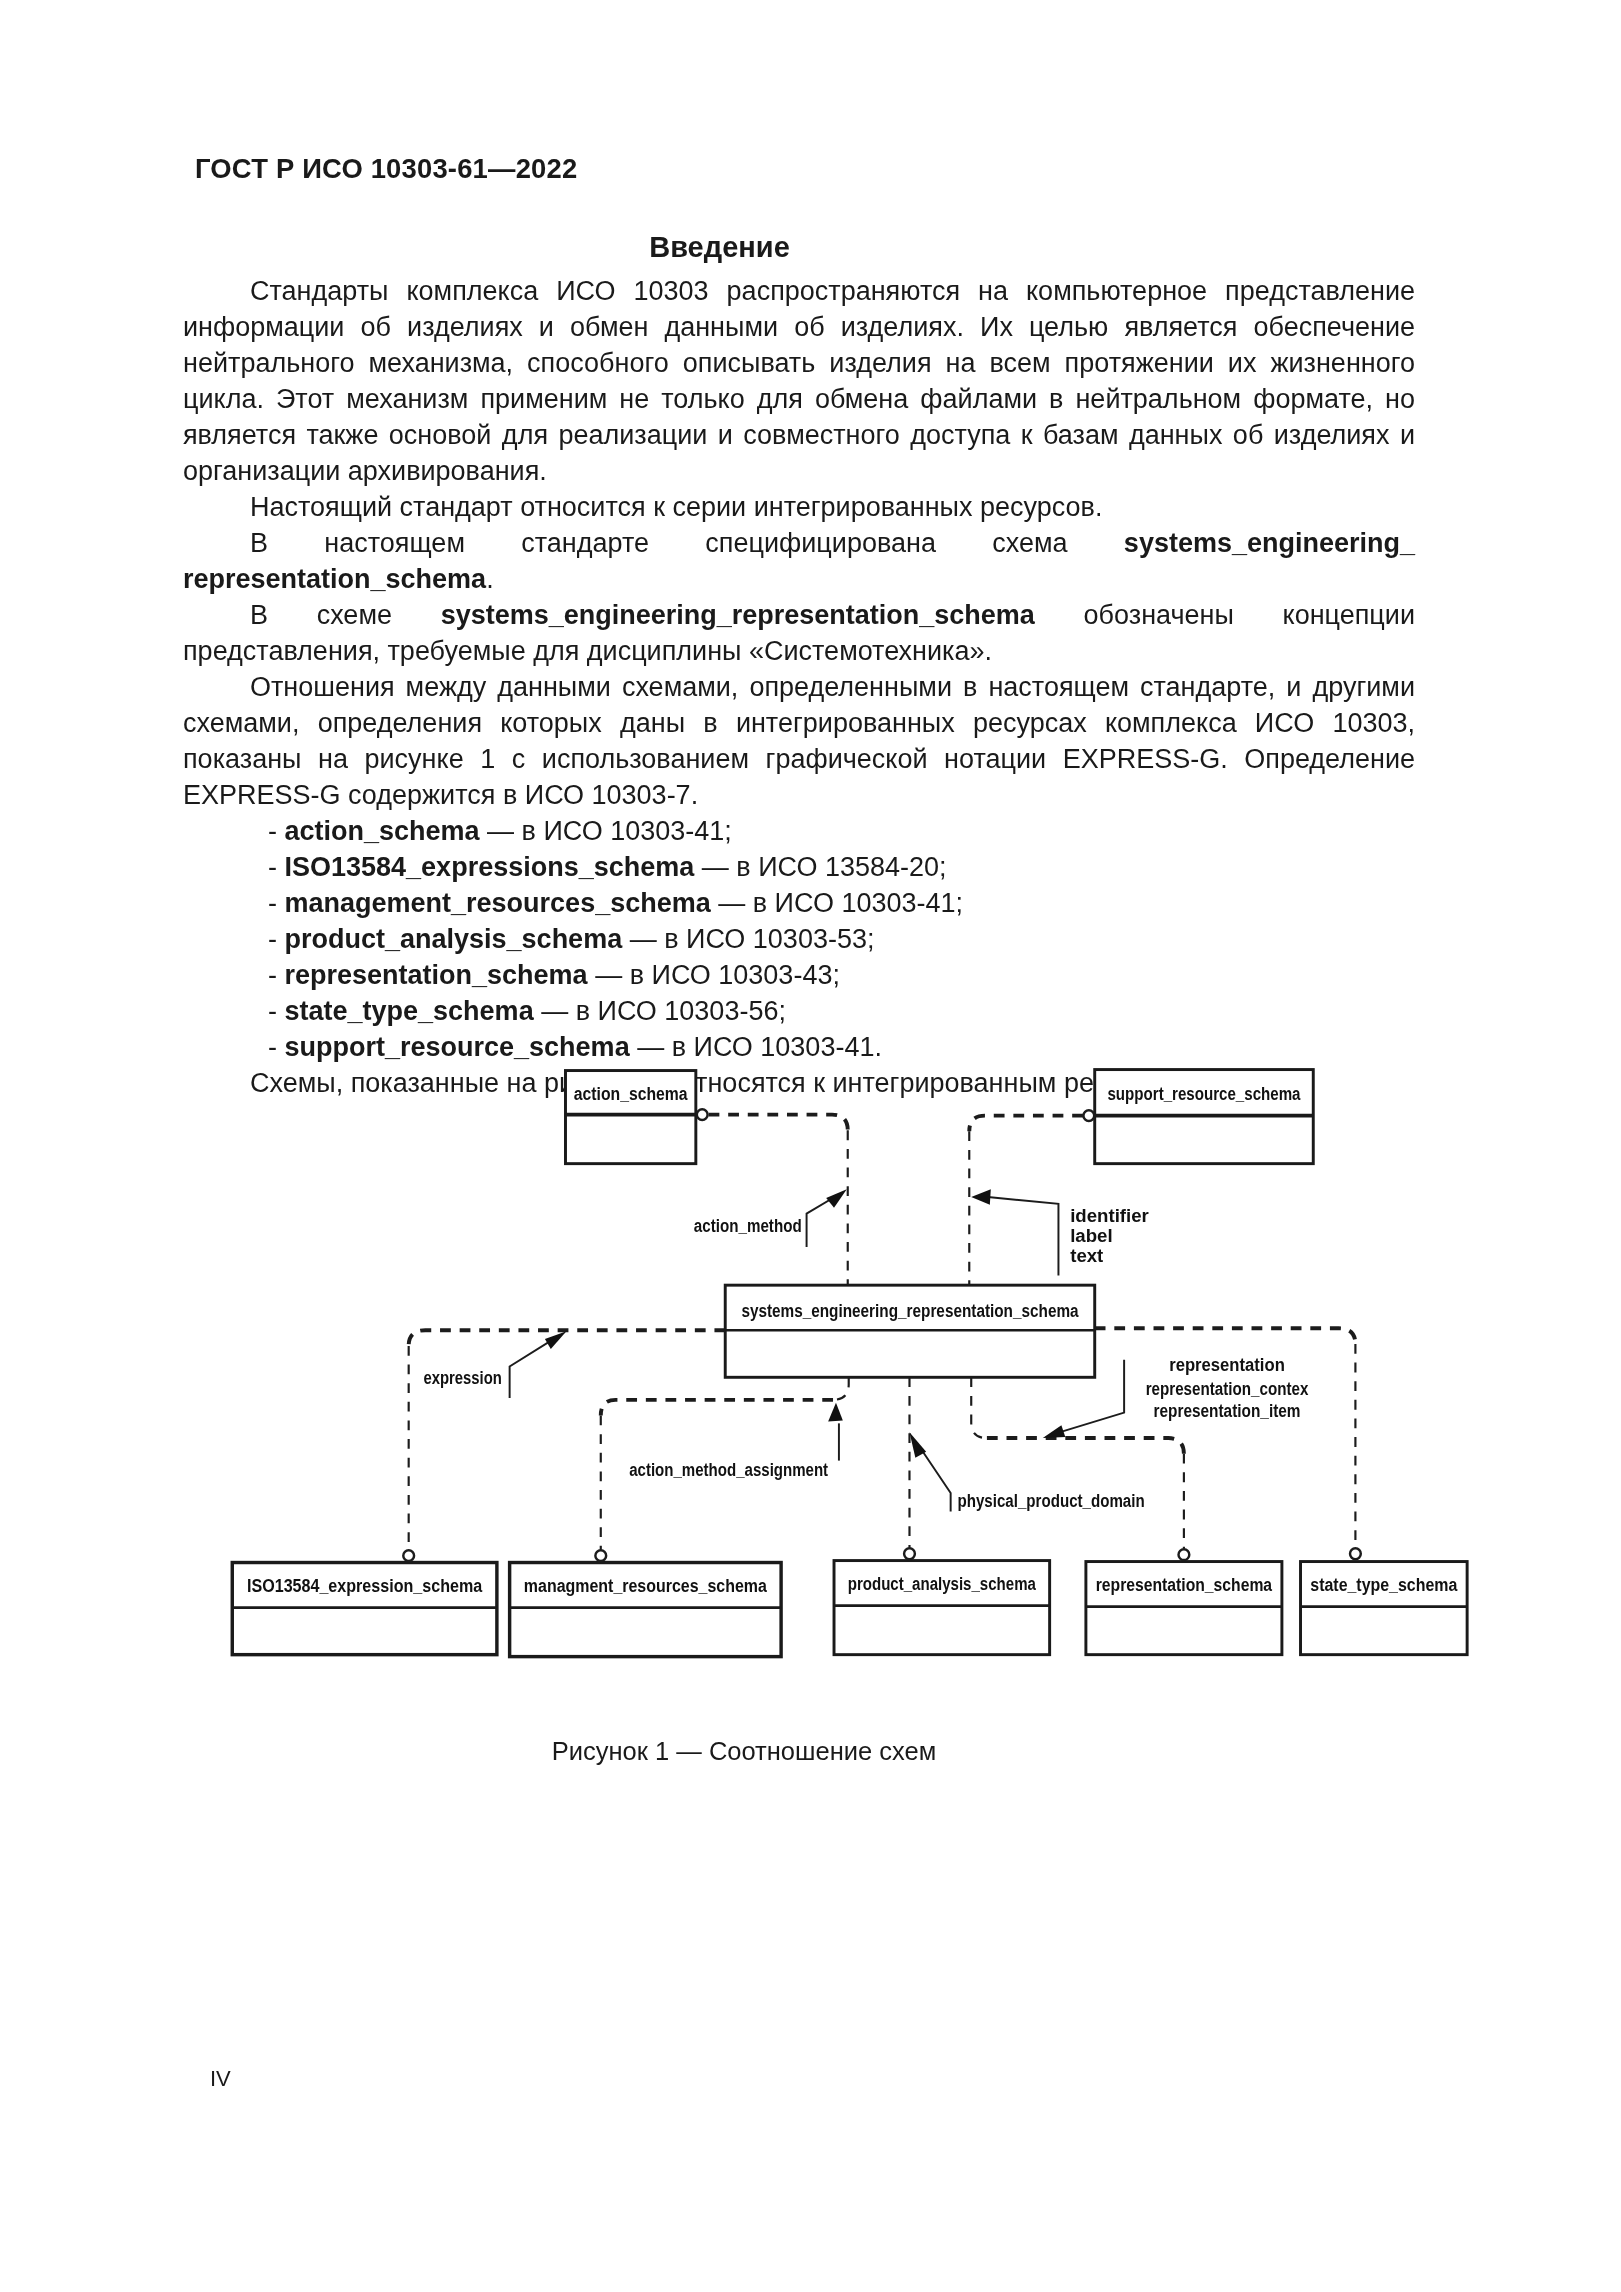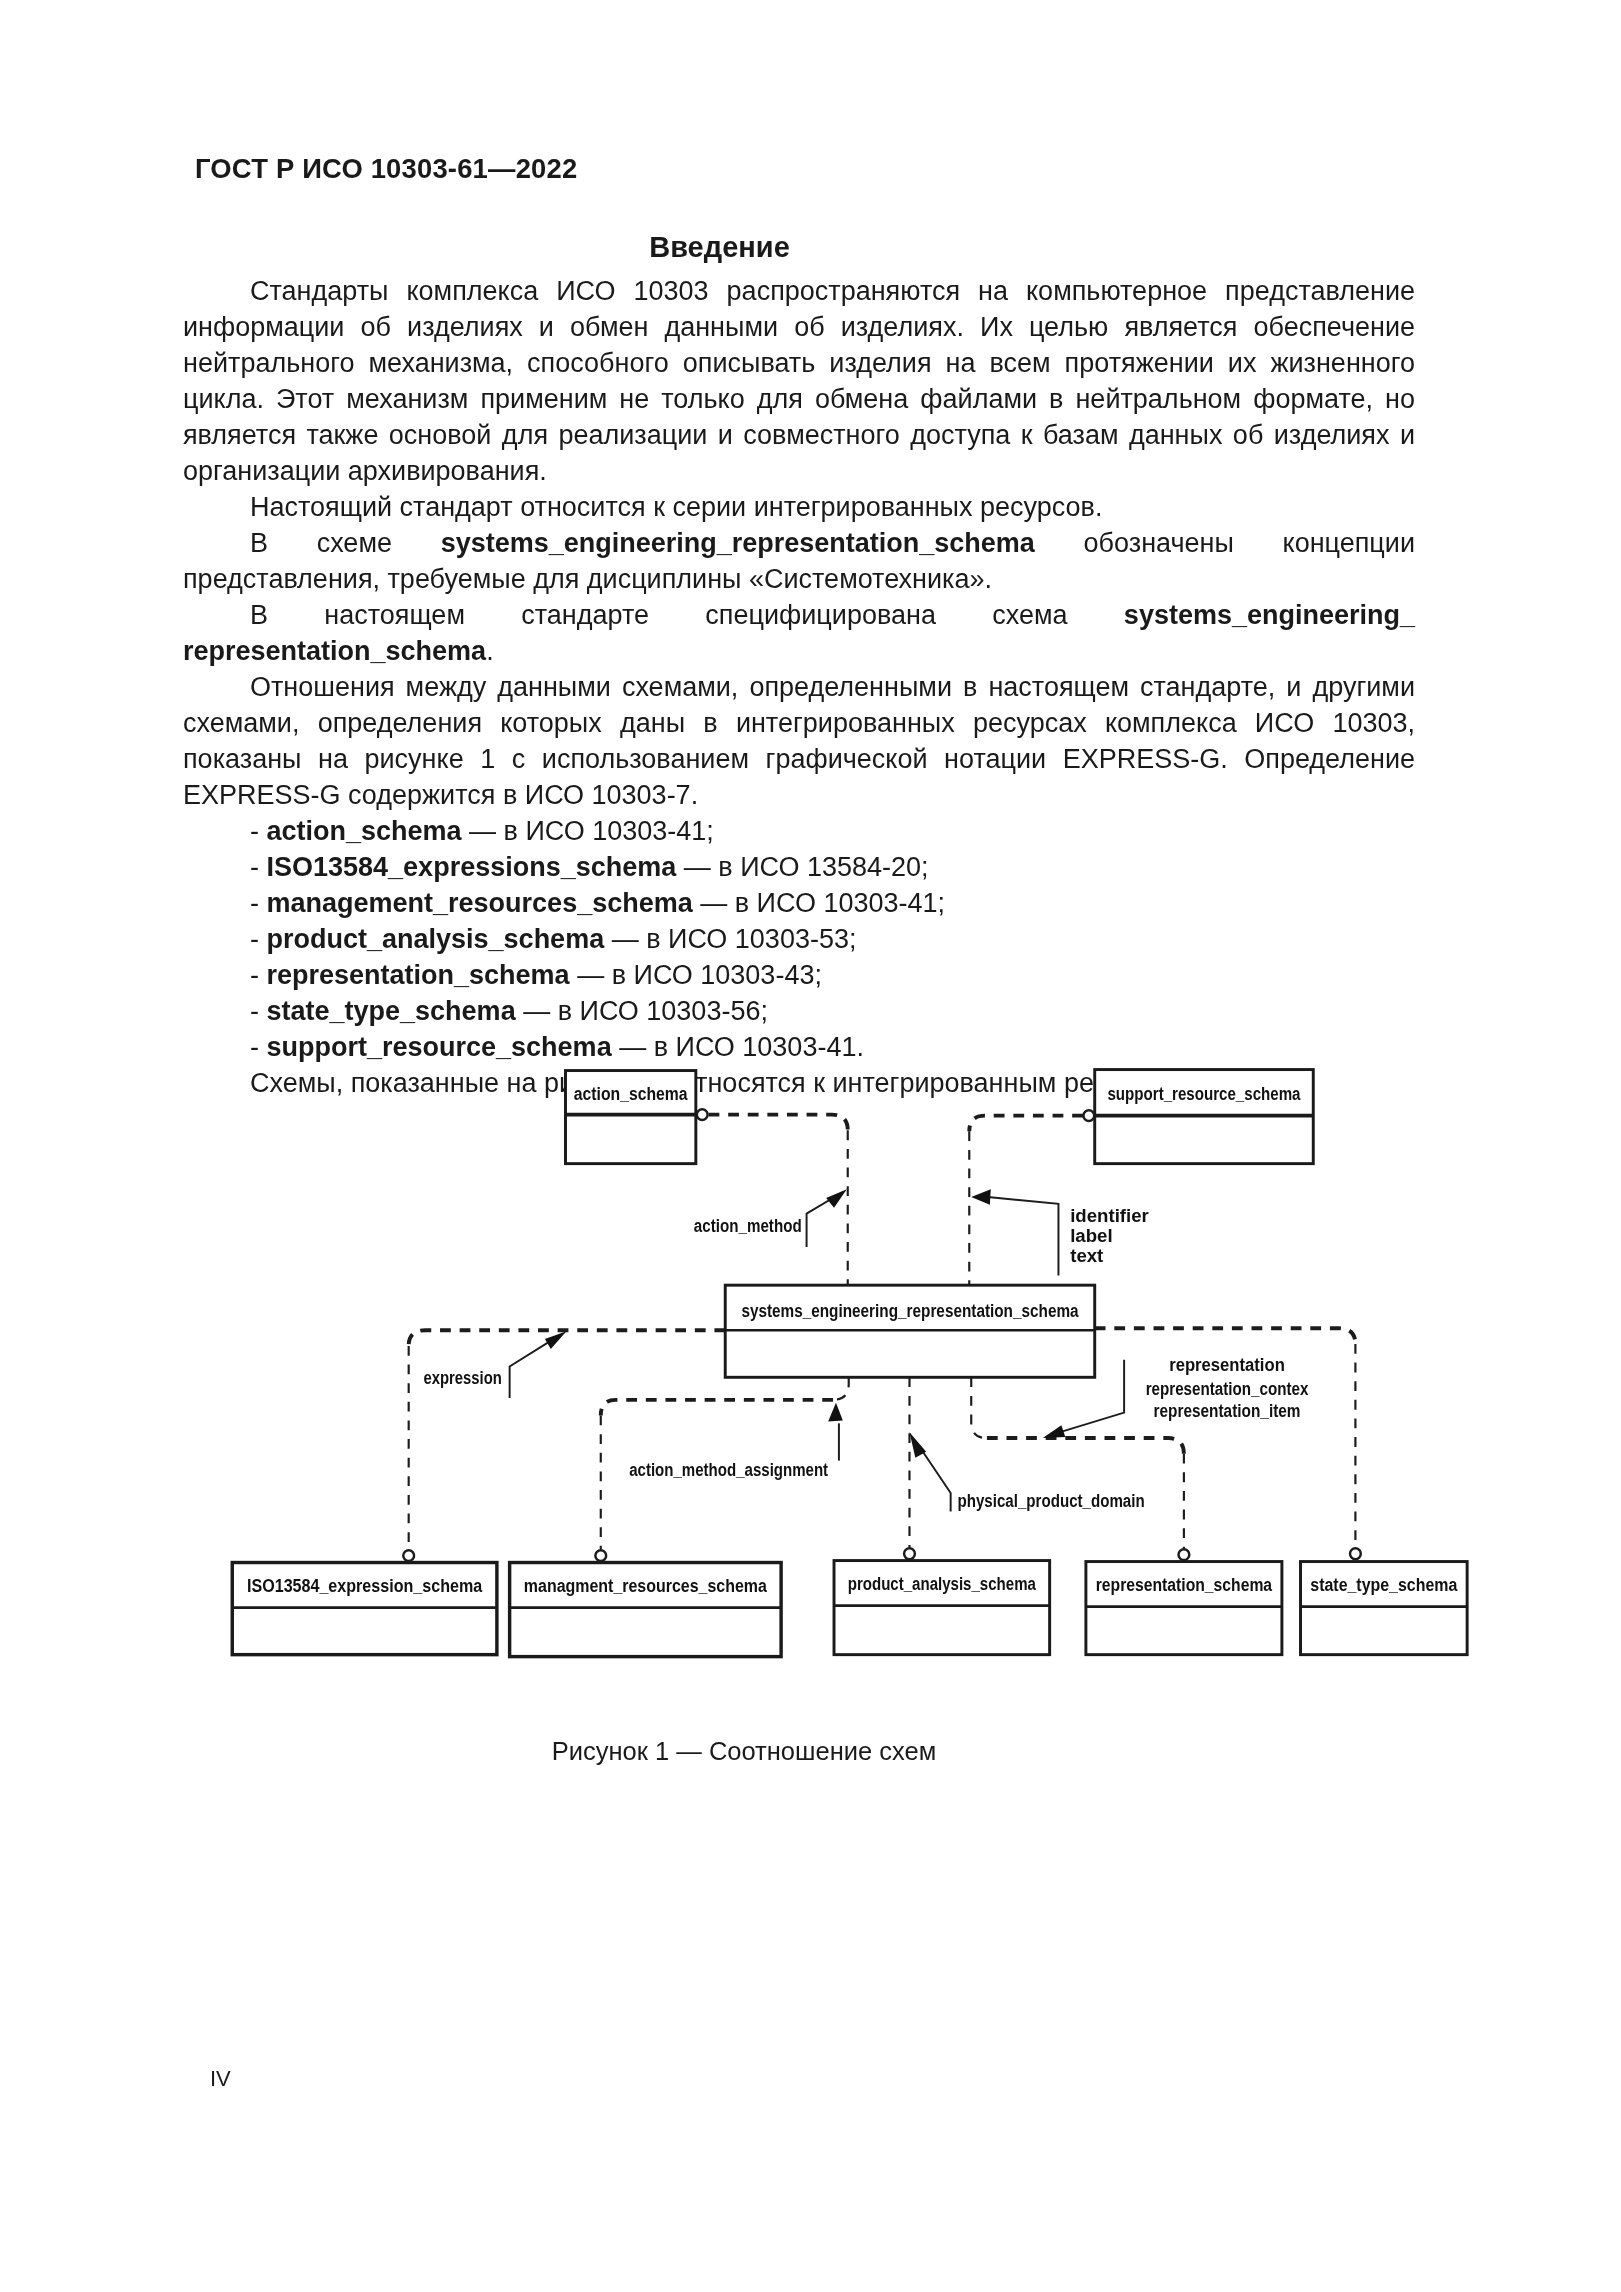"В схеме" p.ind { order: before "В настоящем стандарте специфицирована" -> after "В настоящем стандарте специфицирована" }
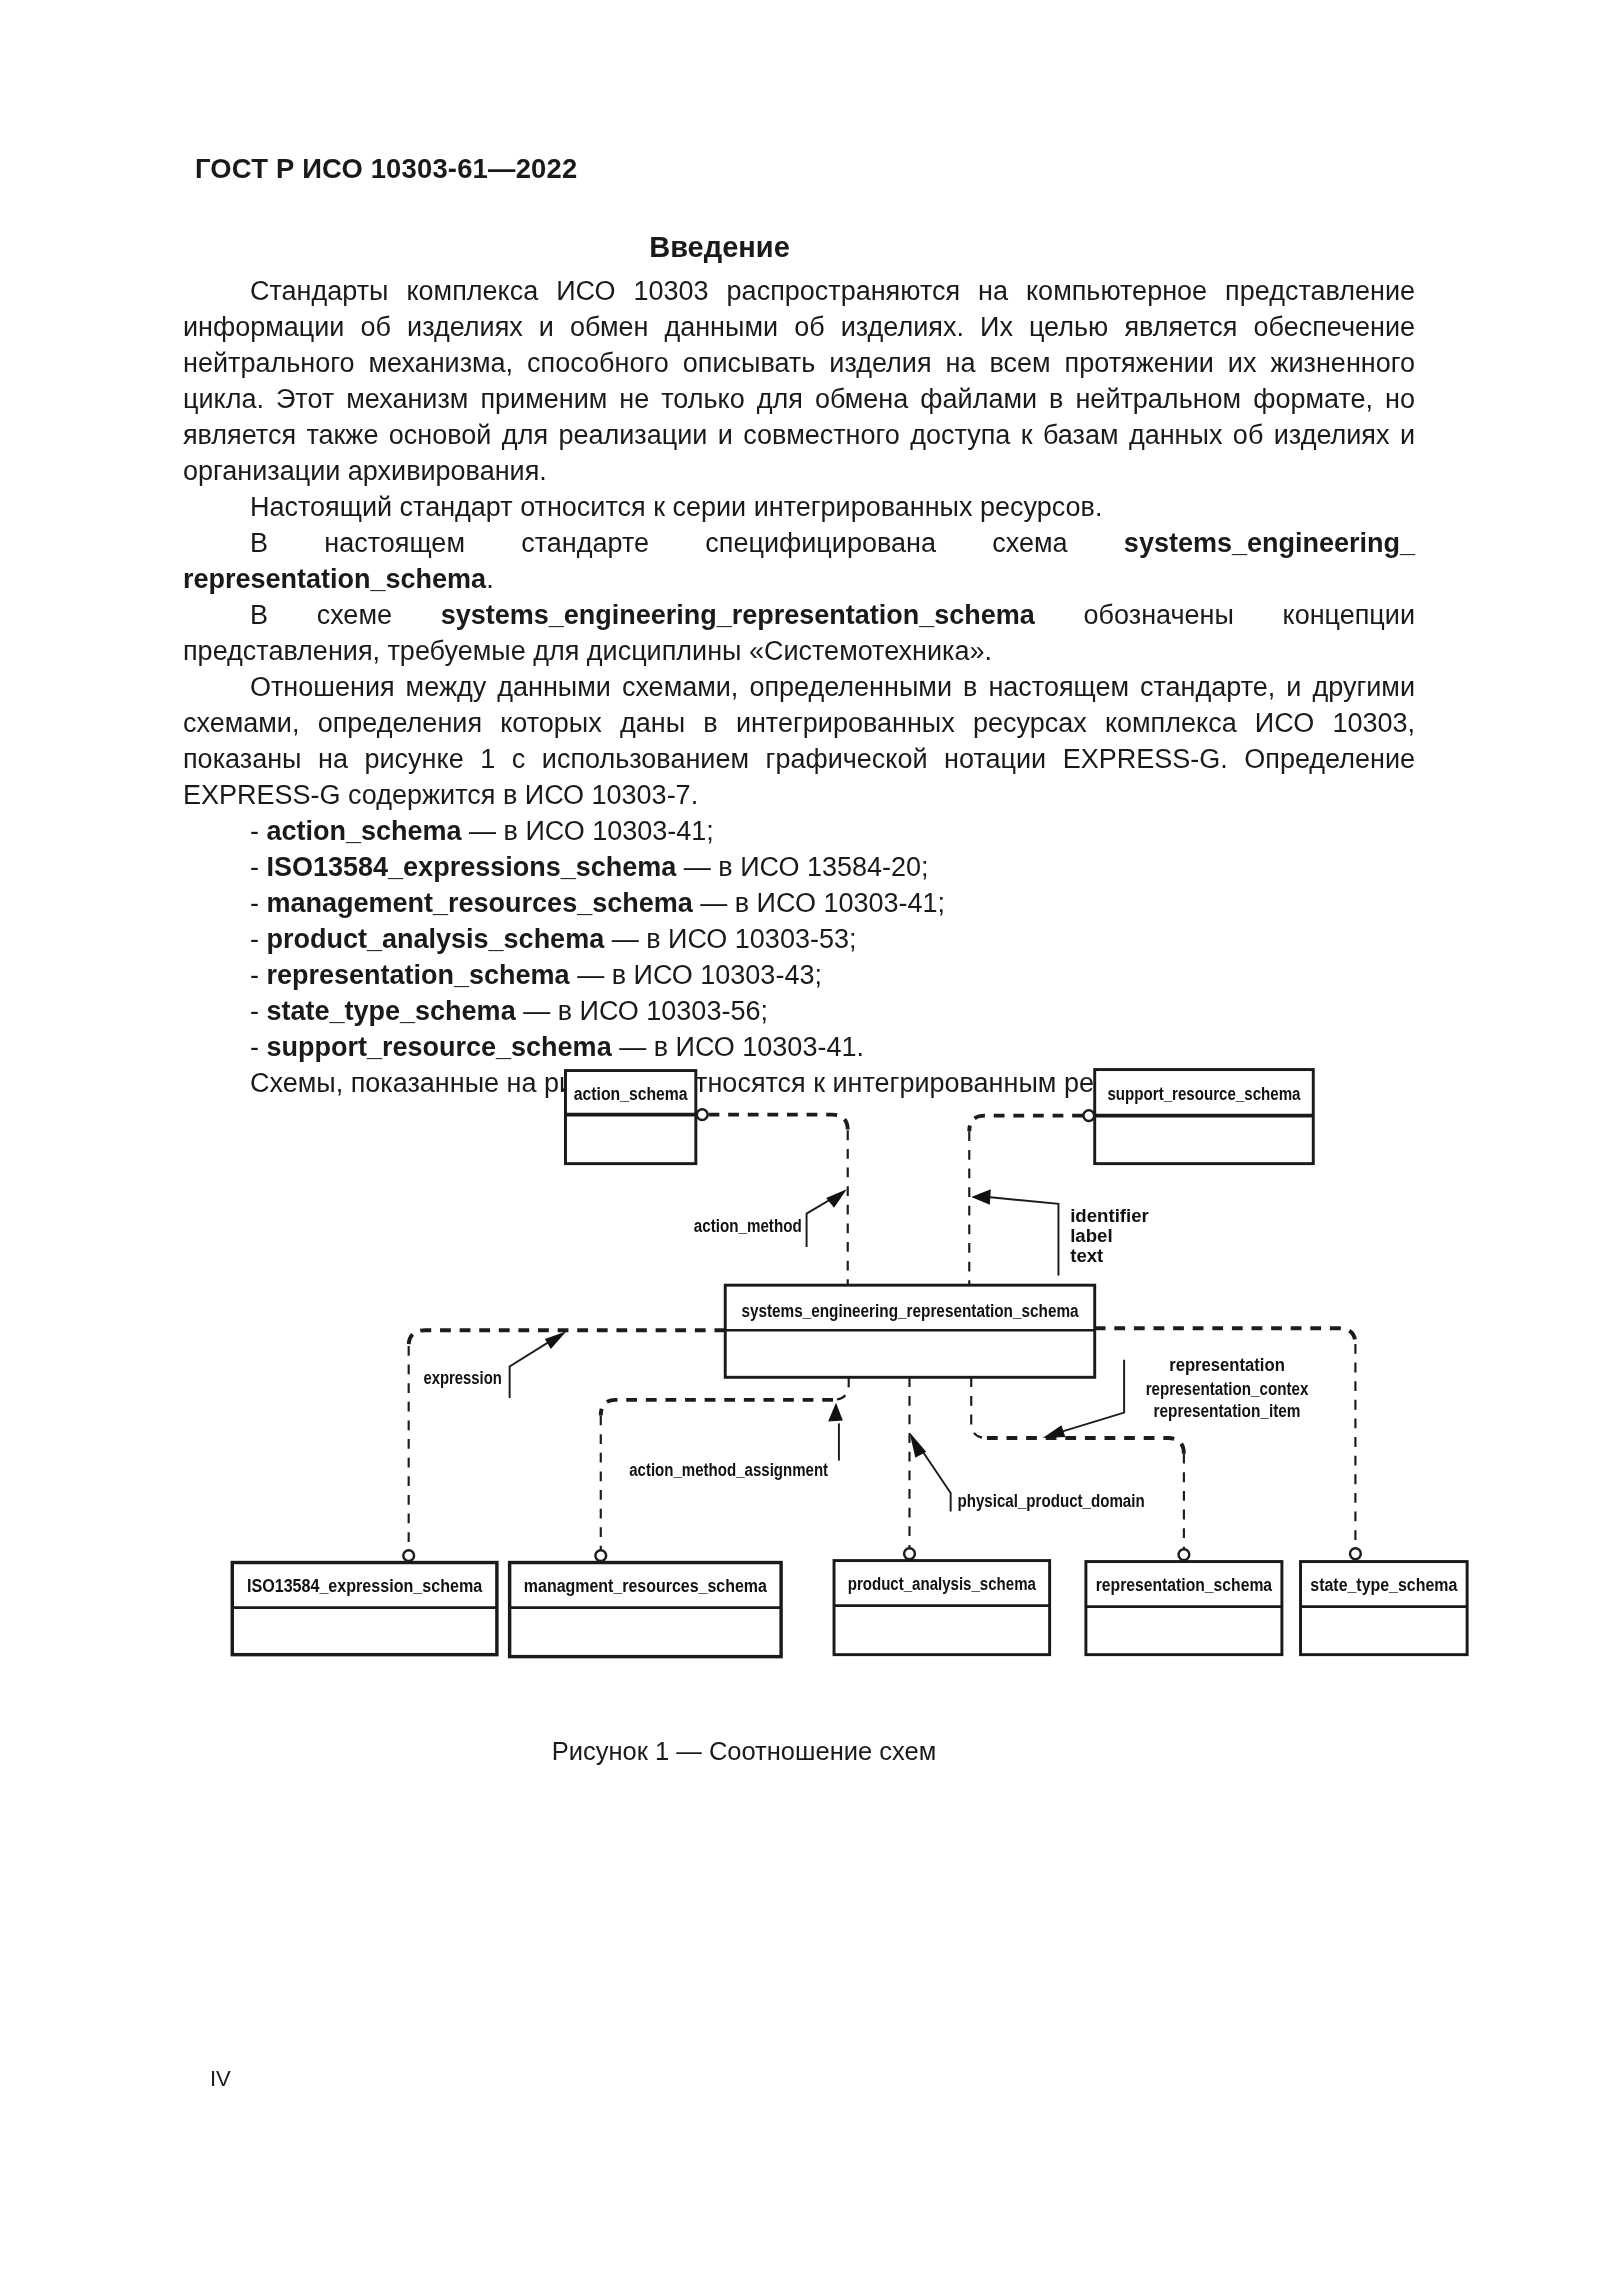"- action_schema — в ИСО" .intro p.list { margin-left: 67px -> 85px }
